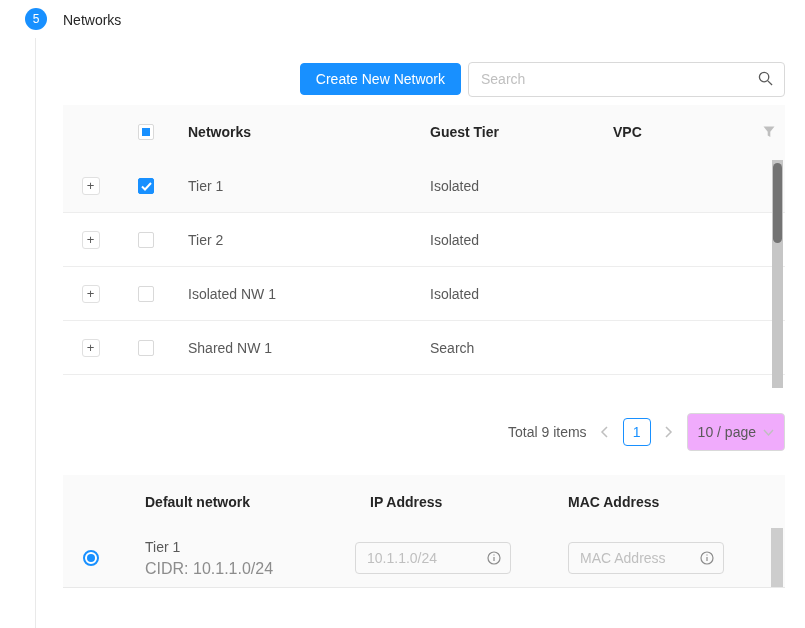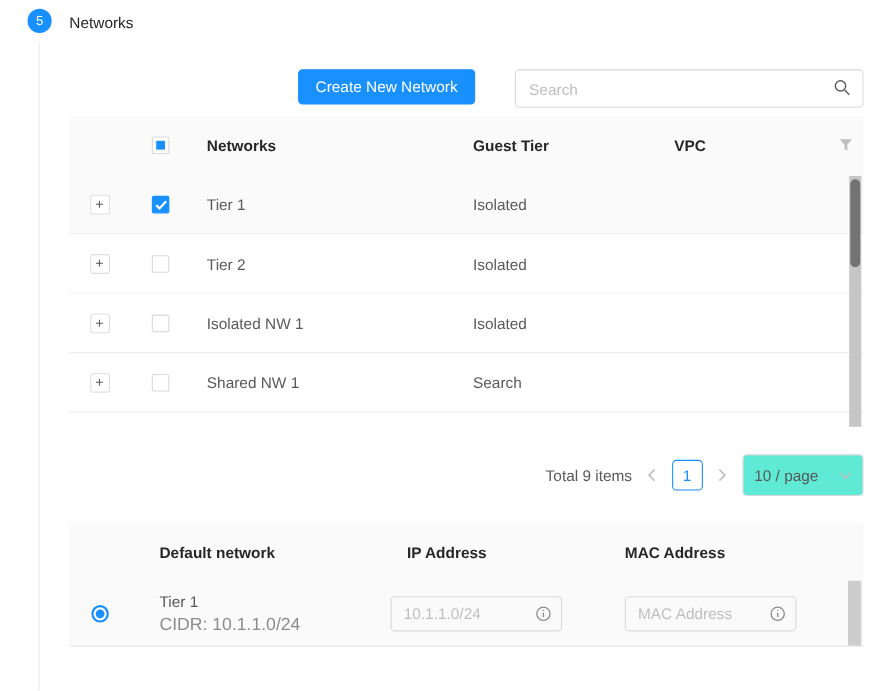"Create New Network" .toolbar { align-items: flex-start -> center; gap: 29px -> none }
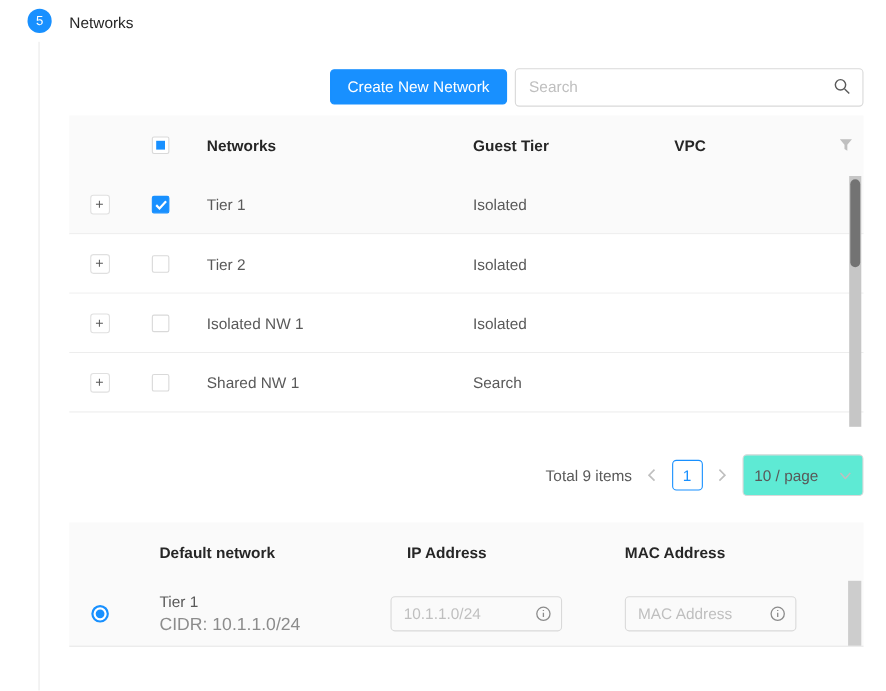"10 / page" .page-size { background: #5eead4 -> #f0abfc; gap: 19px -> 7px }
